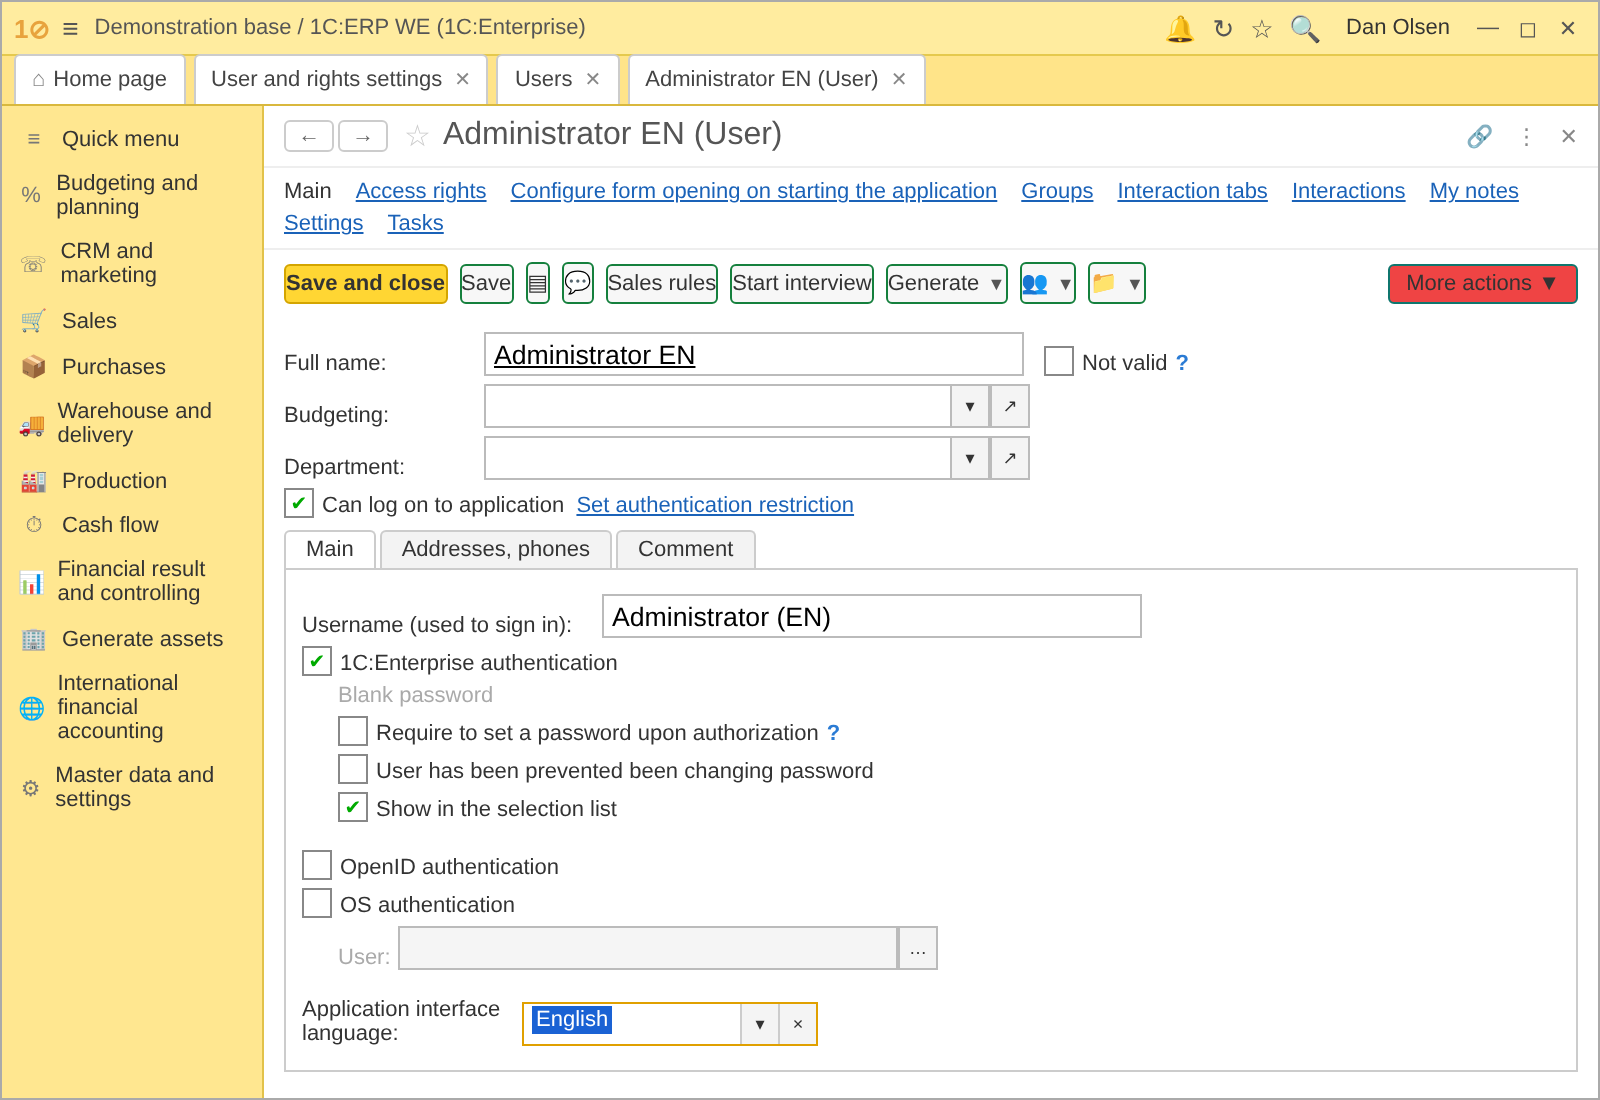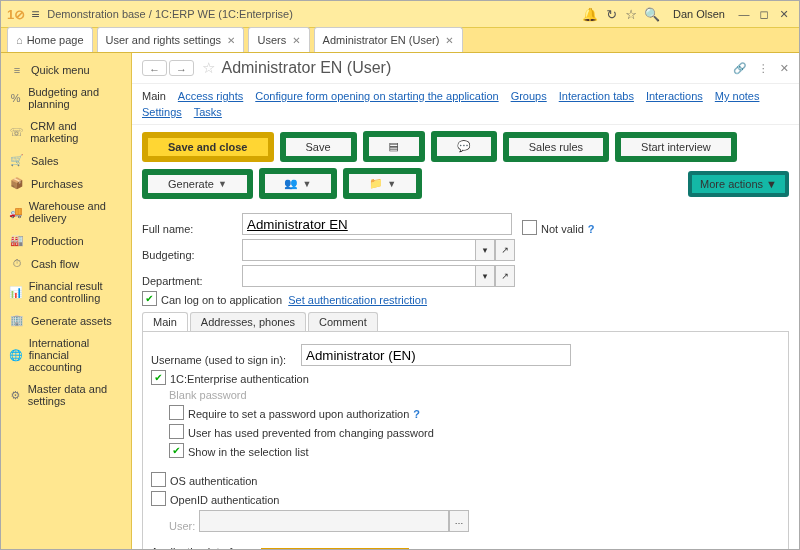"Save and close" .btn { border: 6px solid #15803d -> 1px solid #15803d; padding: 3px 20px -> 3px 0 }
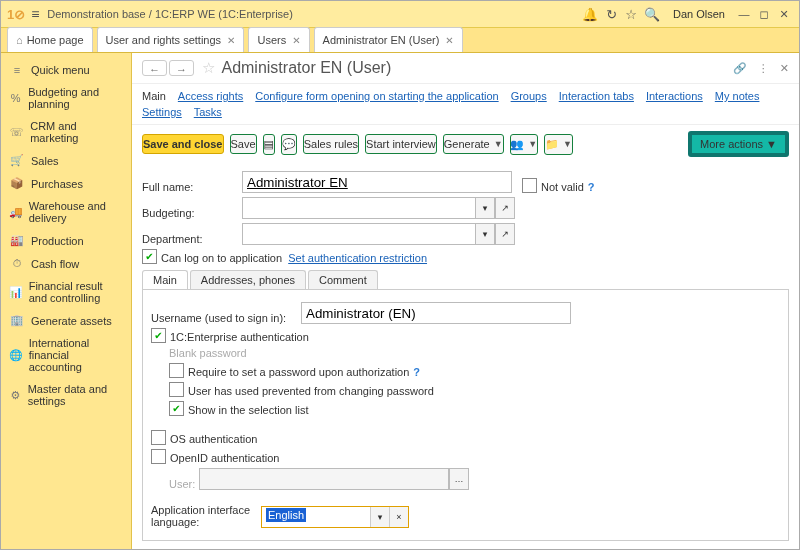"More actions ▼" .morebox { background: #14b8a6 -> #ef4444; border: 4px solid #0f766e -> 1px solid #0f766e }
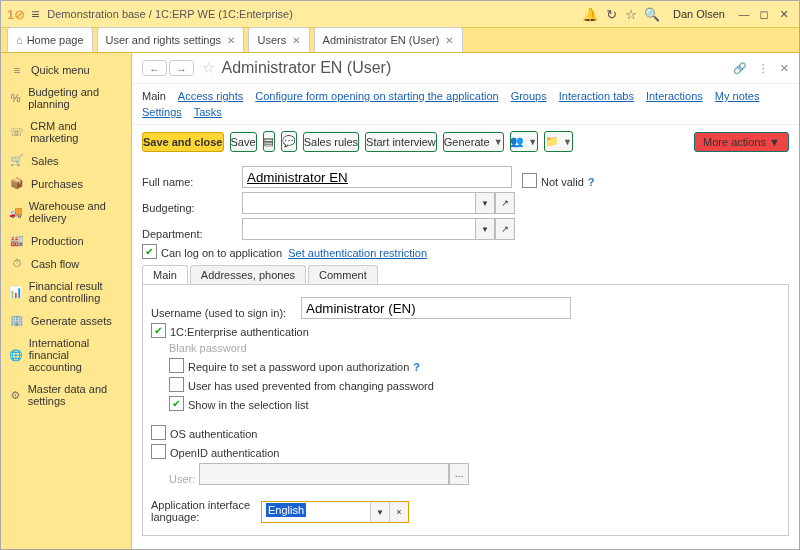"User has used prevented from" span { text: used prevented from -> been prevented been }
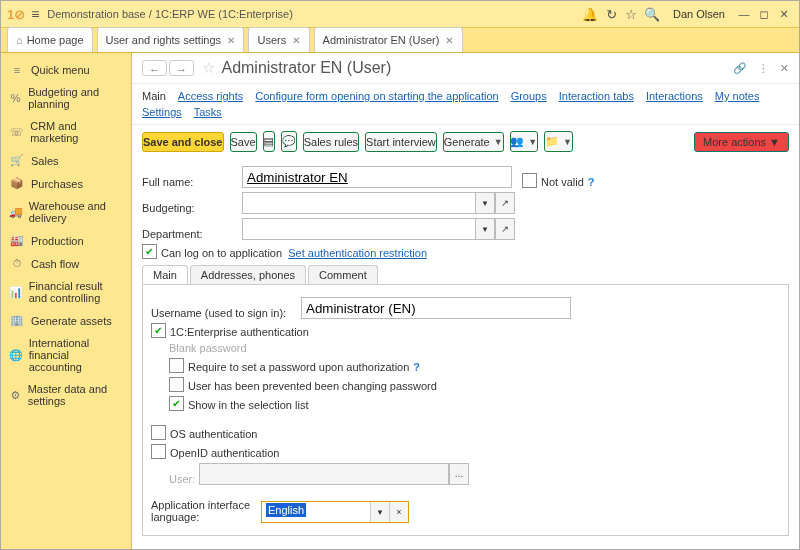"OS authentication" div.row { order: before "OpenID authentication" -> after "OpenID authentication" }
